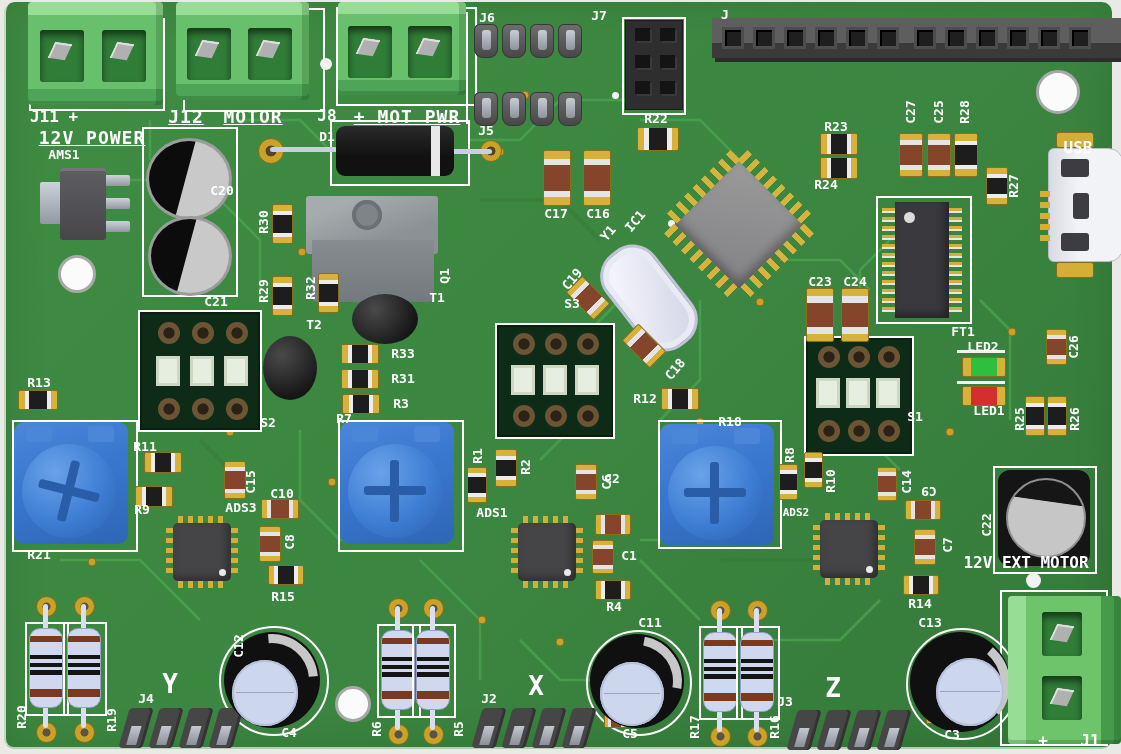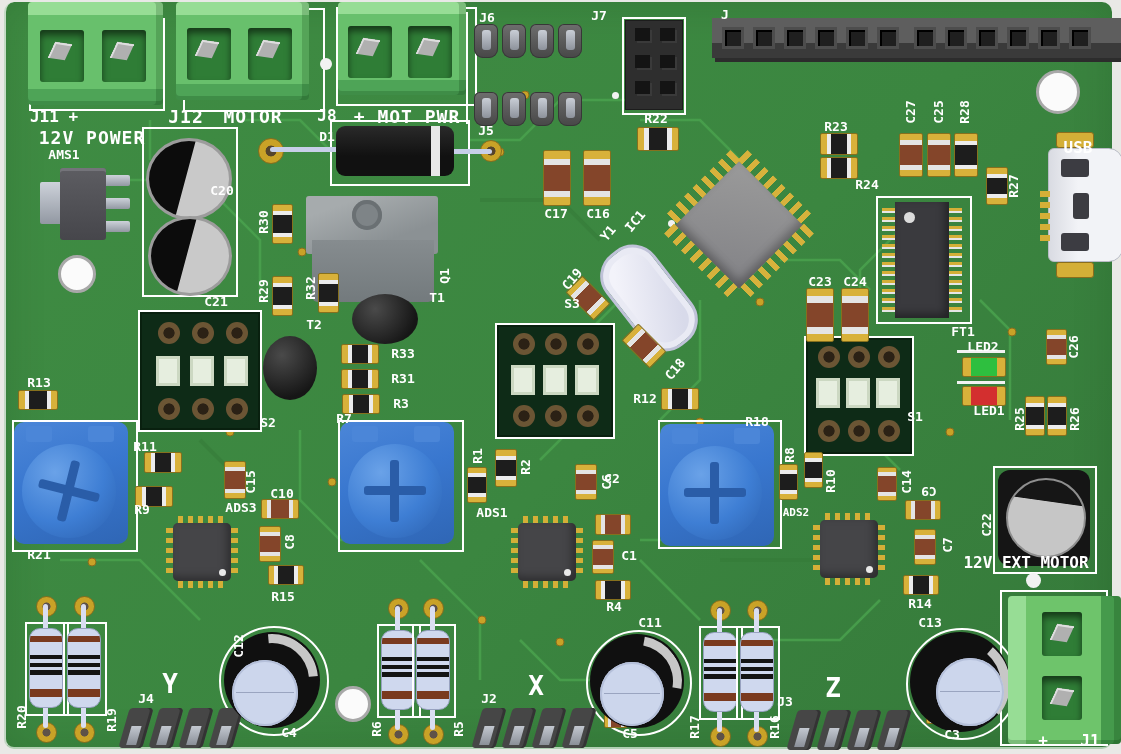"J12" .lbl.big { text-decoration: none -> underline }
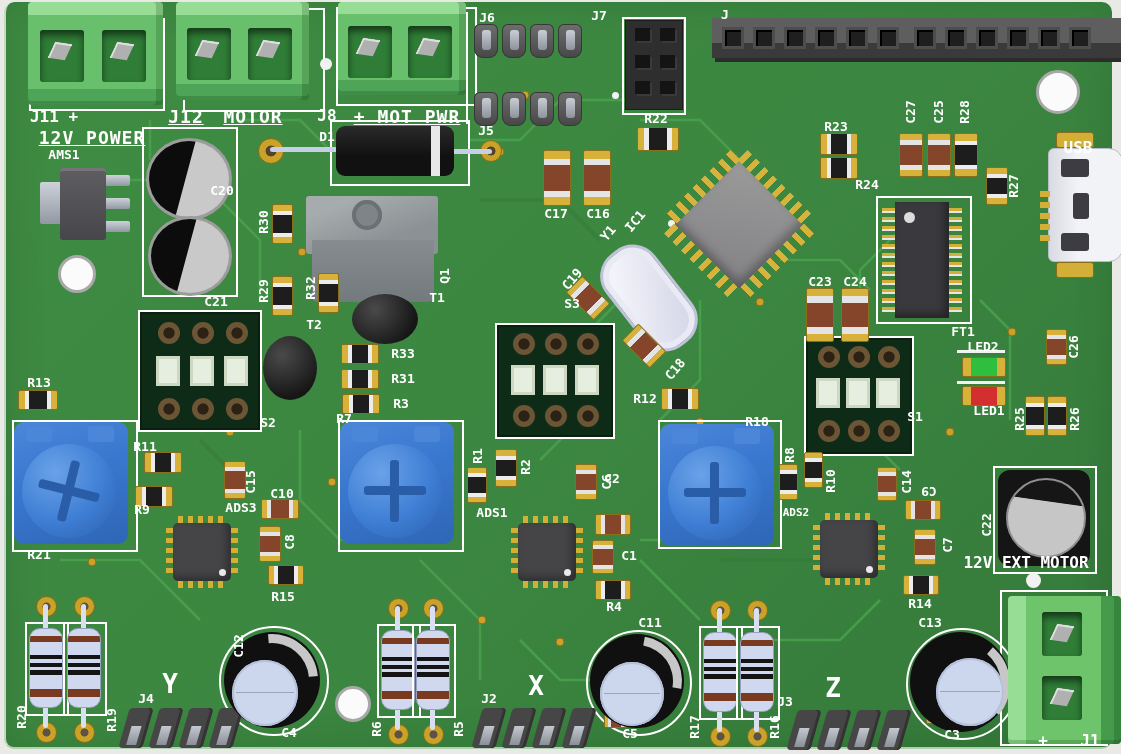"R24" span.lbl { left: 867px -> 826px }
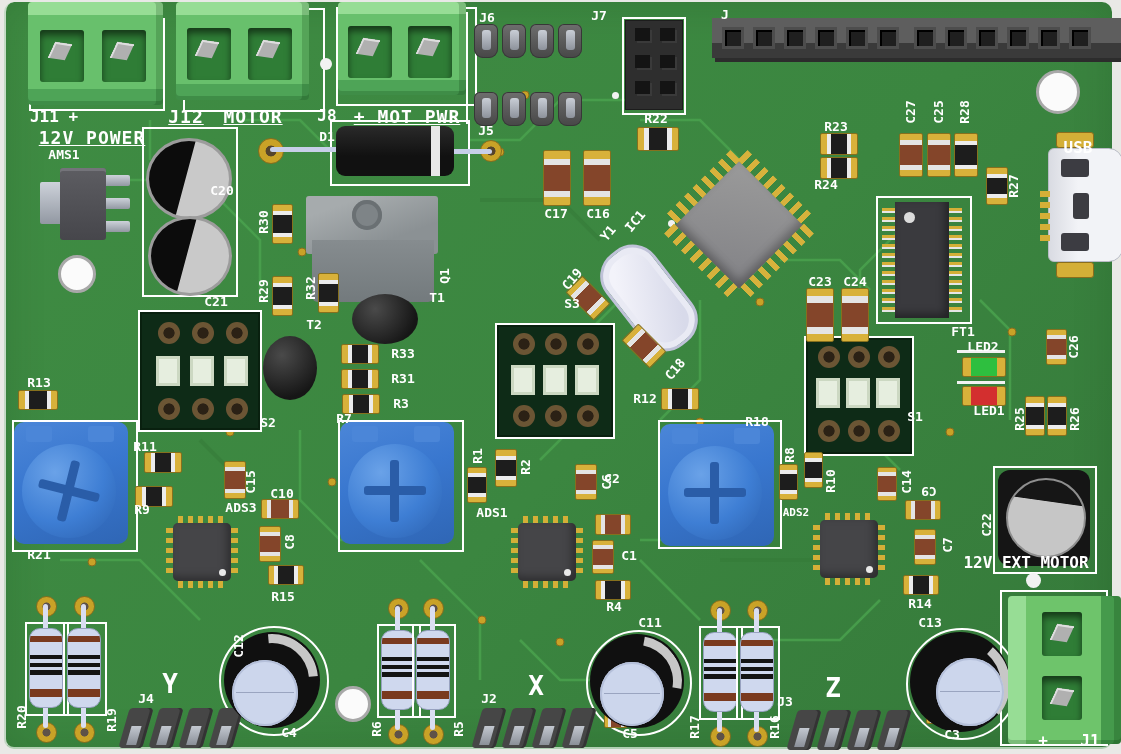"R18" span.lbl { left: 757px -> 730px }
